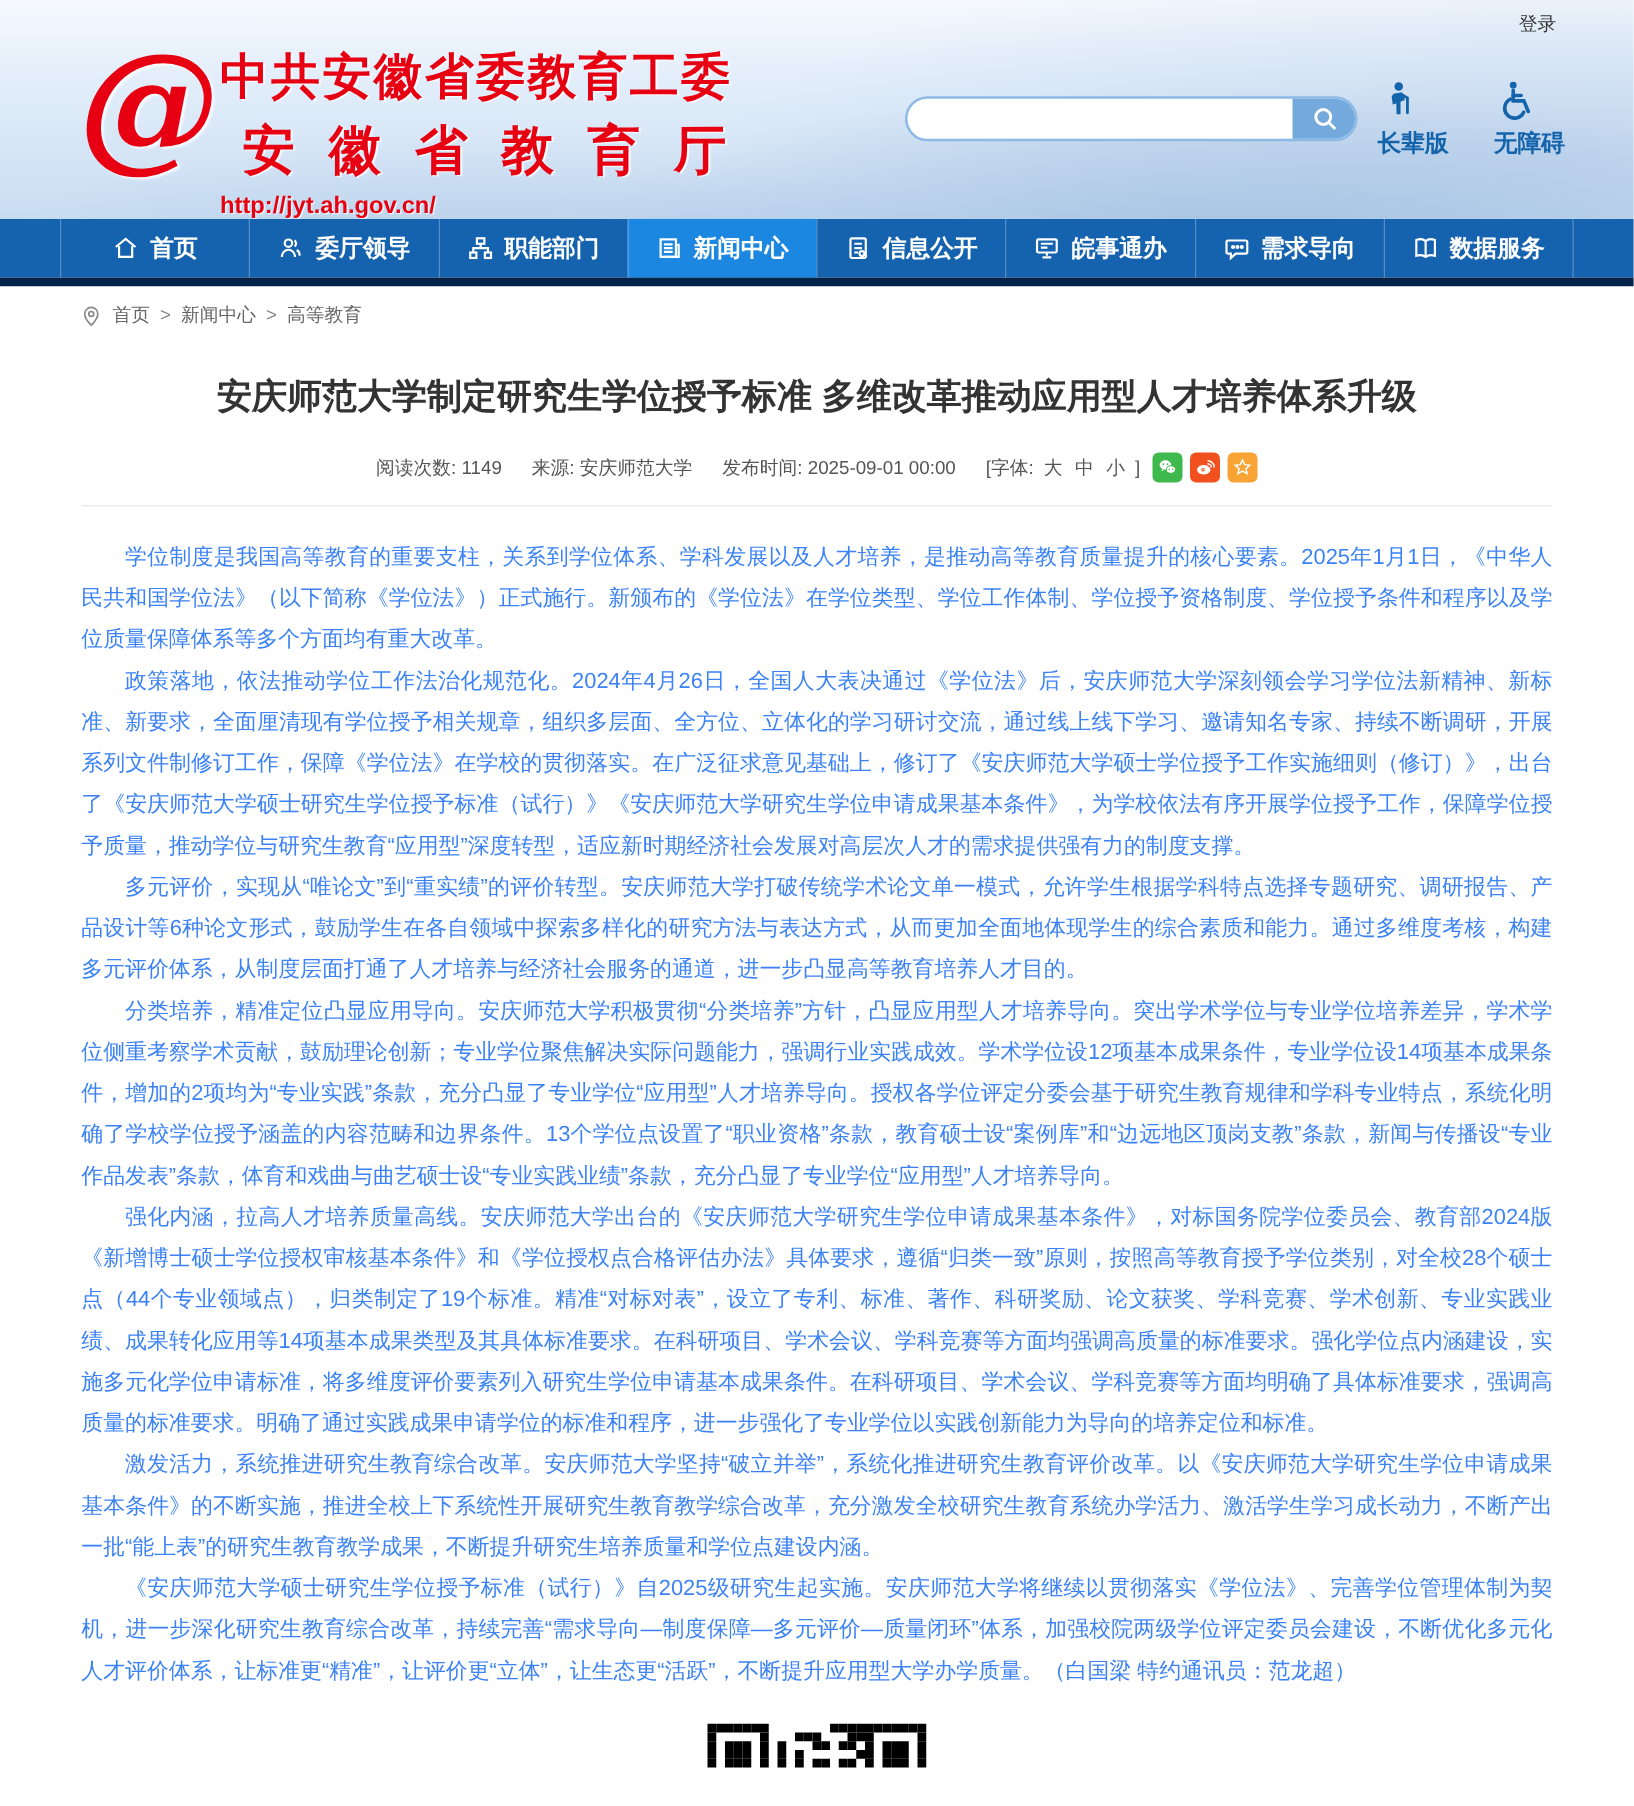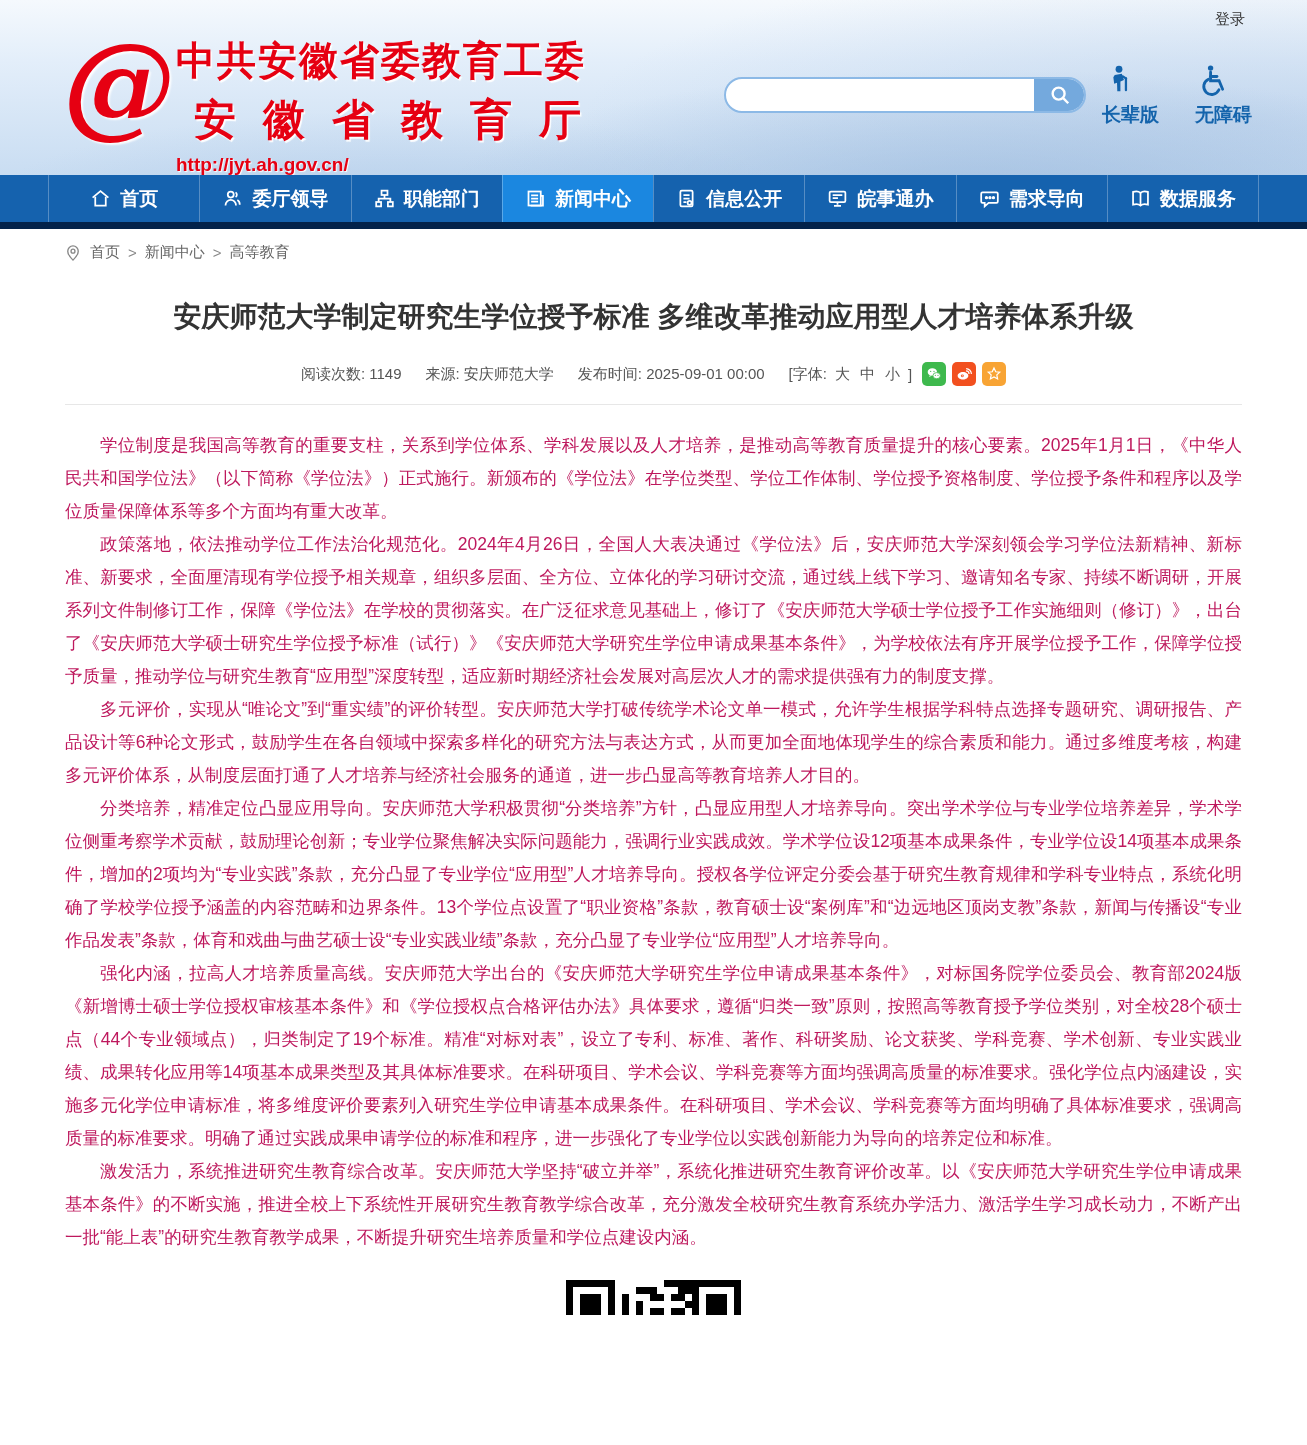"学位制度是我国高等教育的重要支柱，关系到学位体系、学科发展以及人才培养，是推动高" .body-text p { color: #be185d -> #3b82f6 }
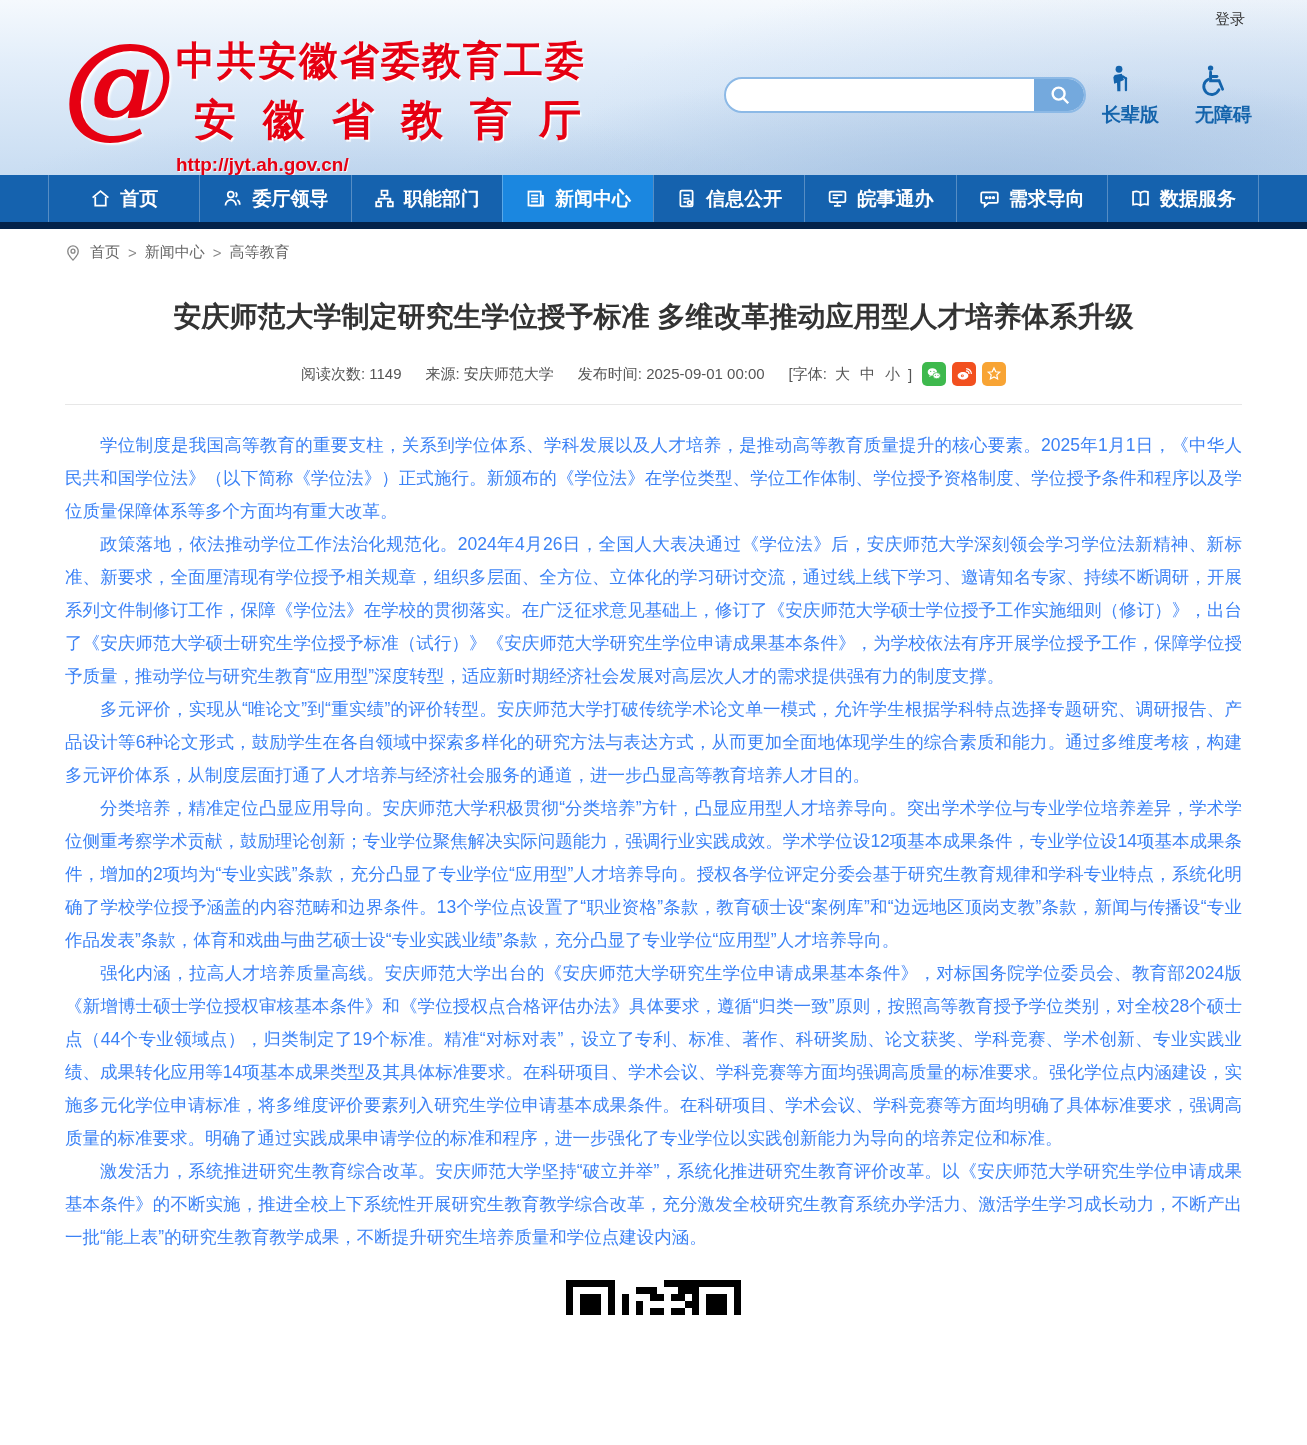"《安庆师范大学硕士研究生学位授予标准（试行）》自2025级研究生起实施。安庆师范" p { html: none -> <p>《安庆师范大学硕士研究生学位授予标准（试行）》自2025级研究生起实施。安庆师范大学将继续以贯彻落实《学位法》、完善学位管理体制为契机，进一步深化研究生教育综合改革，持续完善“需求导向—制度保障—多元评价—质量闭环”体系，加强校院两级学位评定委员会建设，不断优化多元化人才评价体系，让标准更“精准”，让评价更“立体”，让生态更“活跃”，不断提升应用型大学办学质量。（白国梁 特约通讯员：范龙超）</p> }
